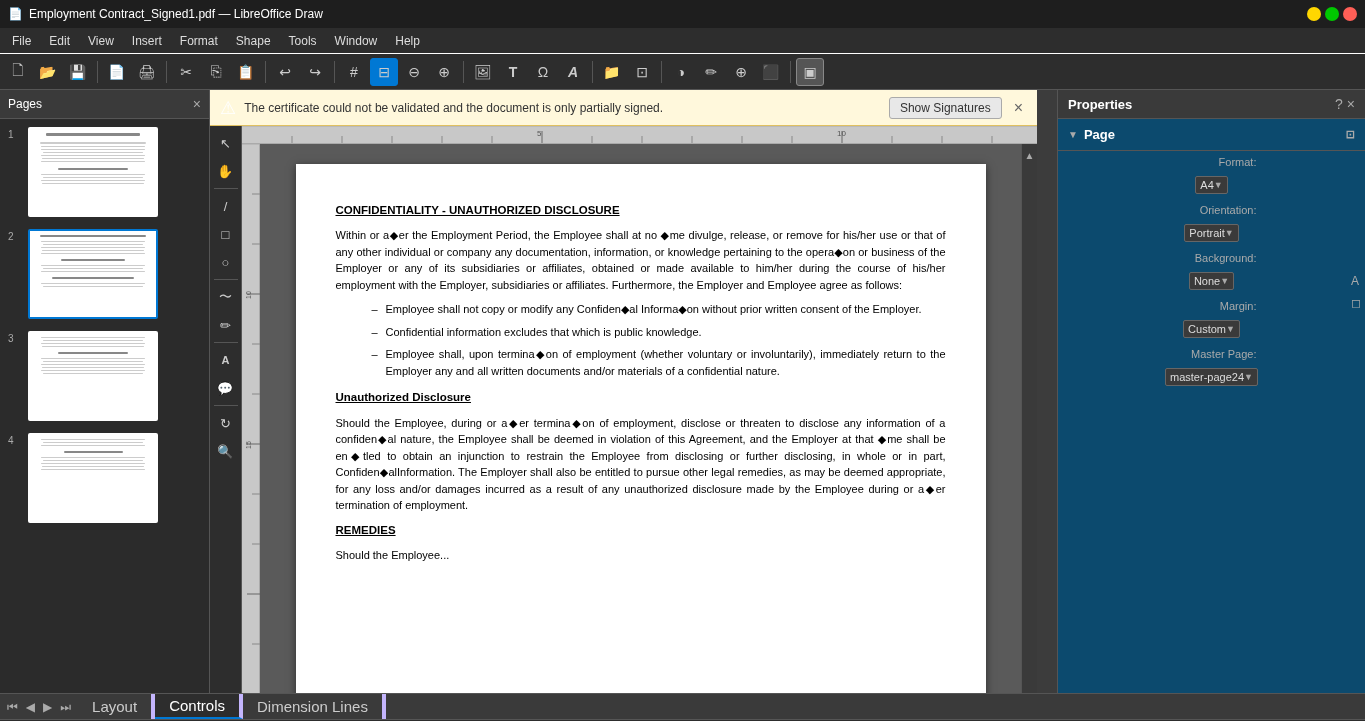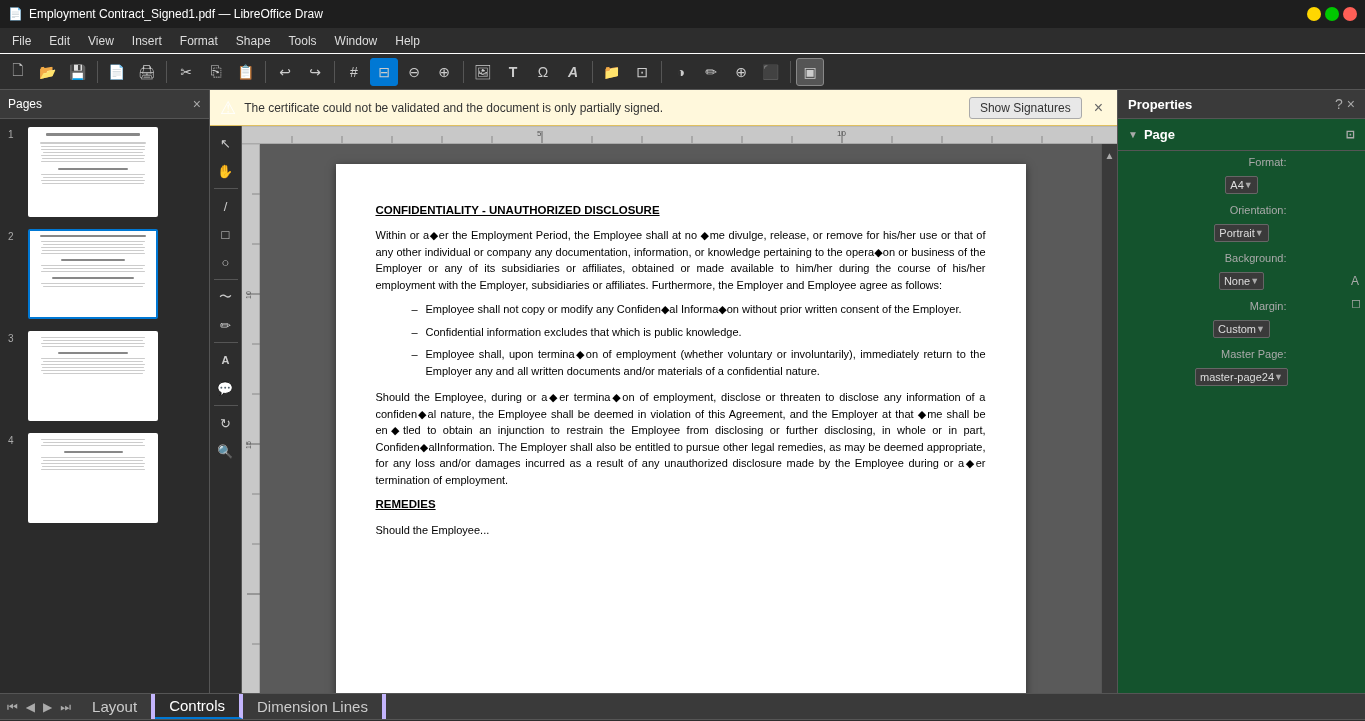"Properties" #properties-panel { background: #14532d -> #0c4a6e; margin-left: none -> 20px; width: 248px -> 308px }
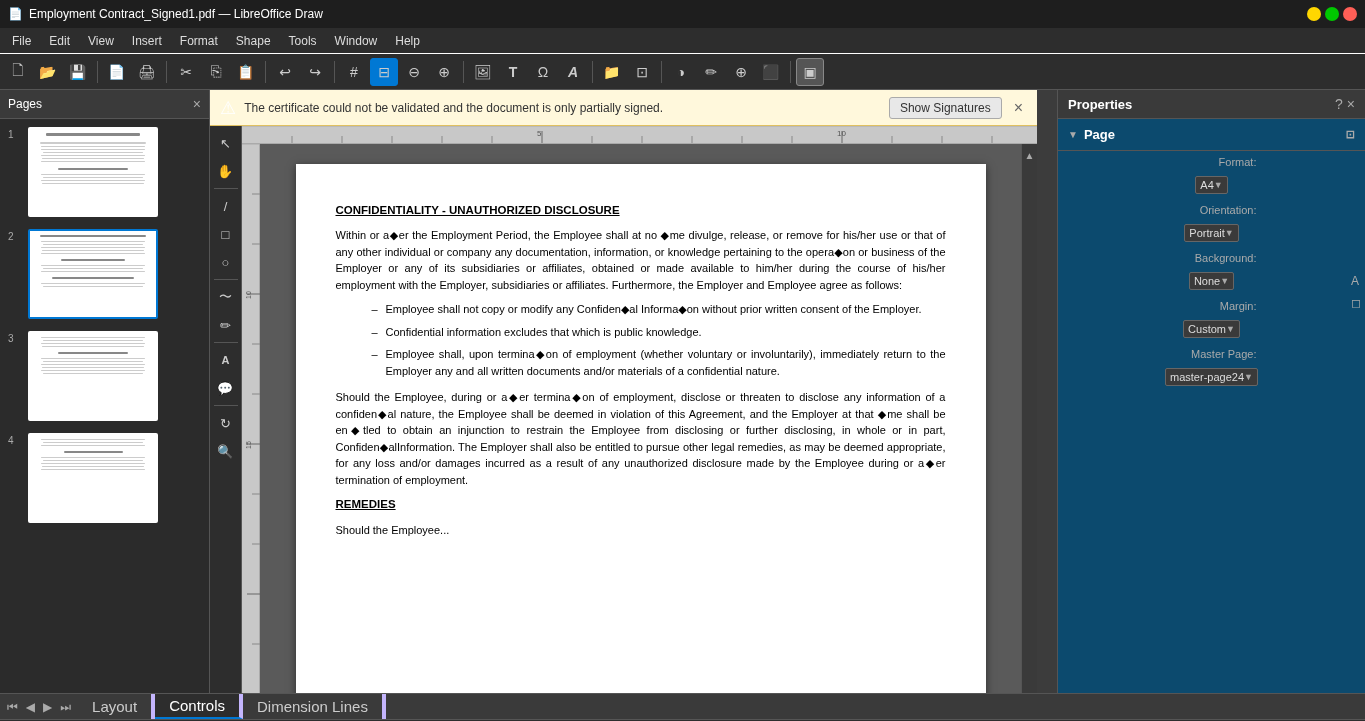"Unauthorized Disclosure" div.doc-section-title { html: none -> <div>Unauthorized Disclosure</div> }
